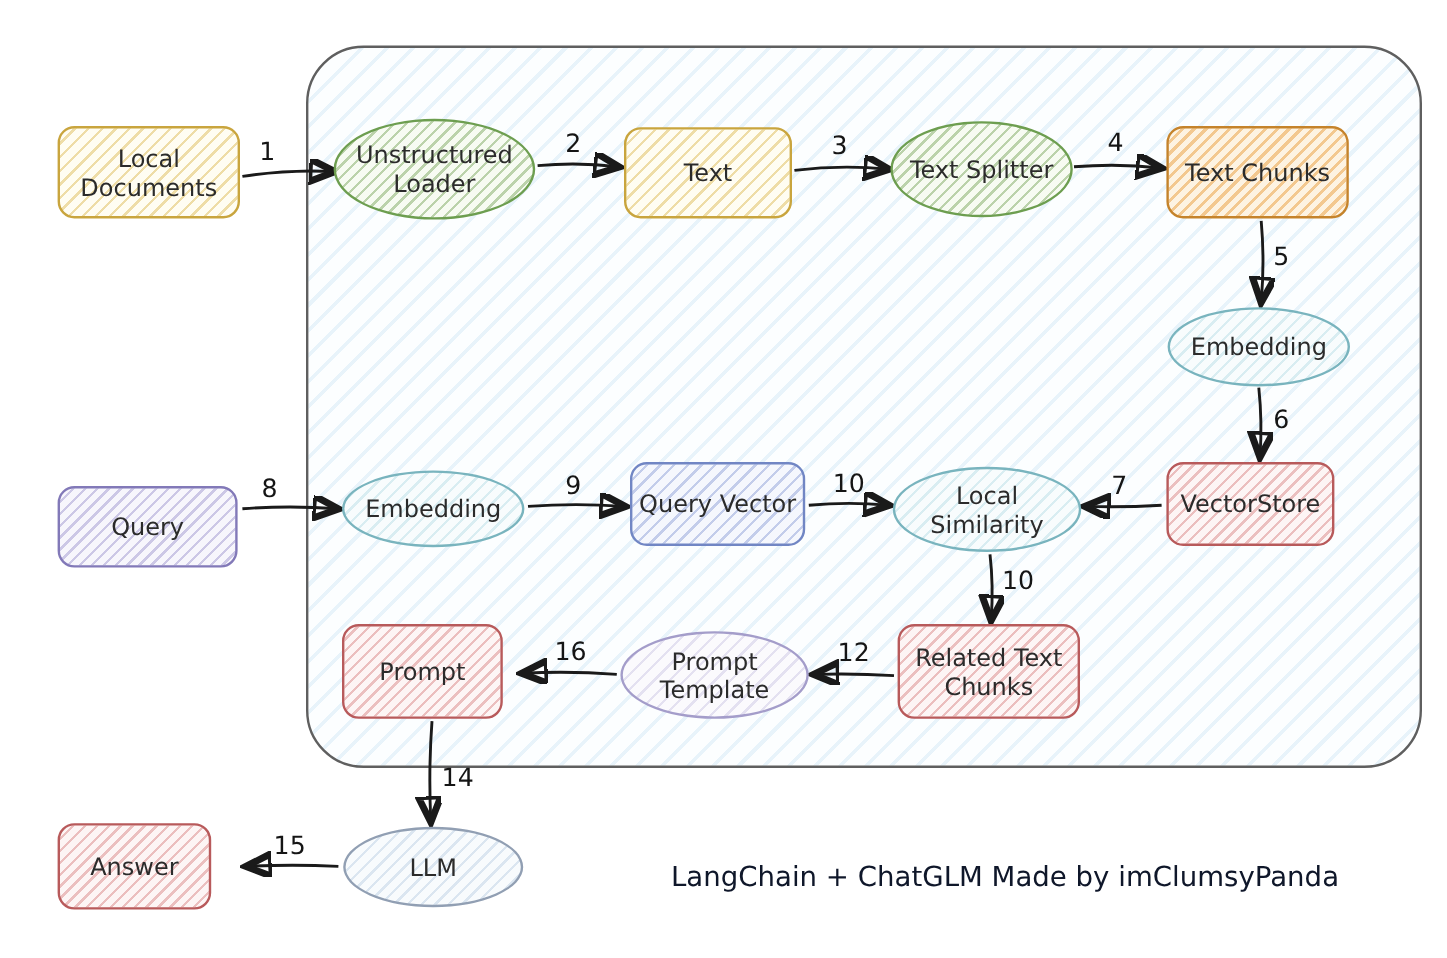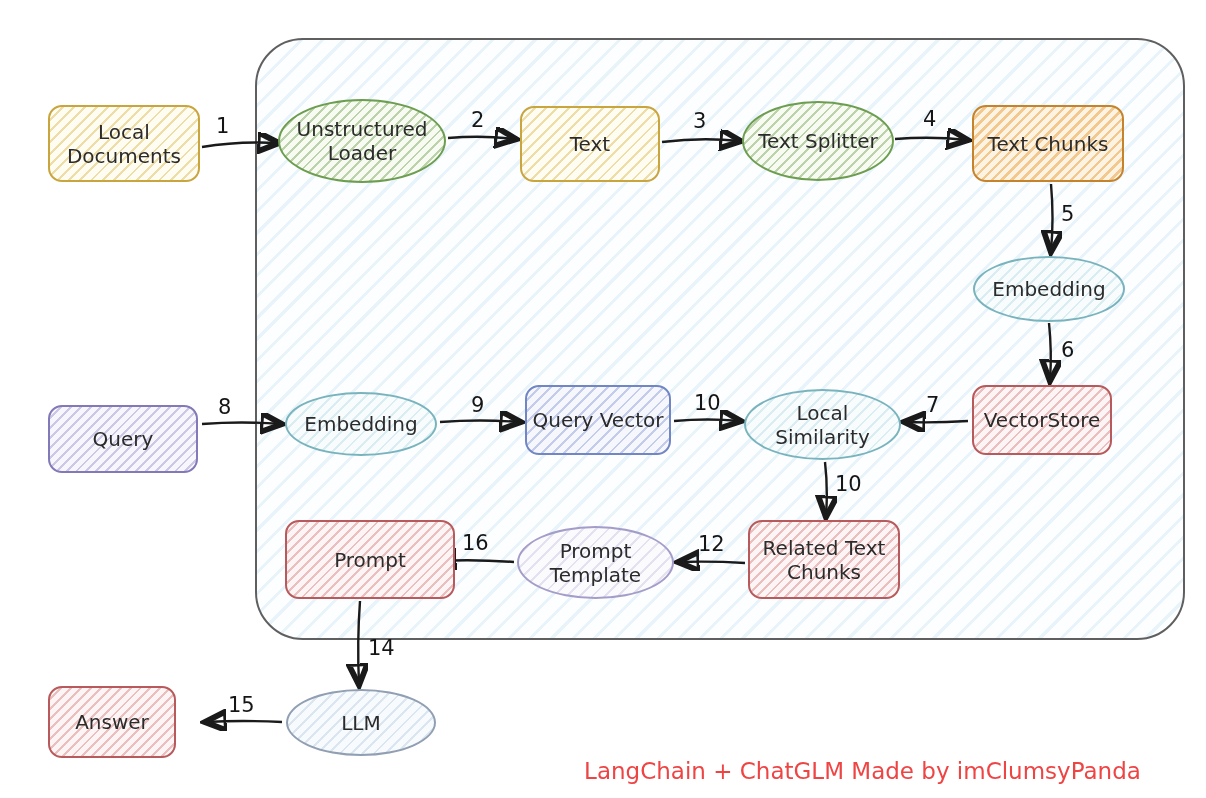"Prompt" div.node { width: 170px -> 134px }
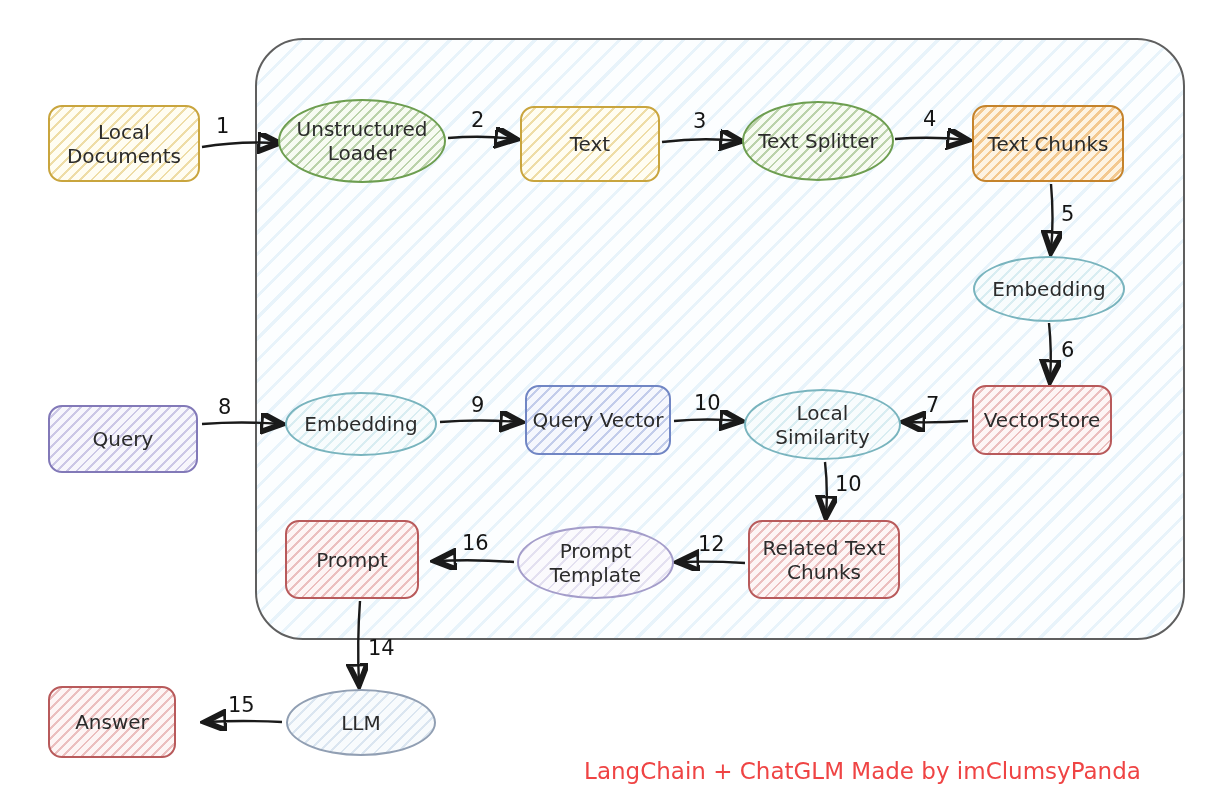"LangChain + ChatGLM Made by" .caption { color: #ef4444 -> #0f172a; left: 555px -> 530px; margin-top: 40px -> none }
